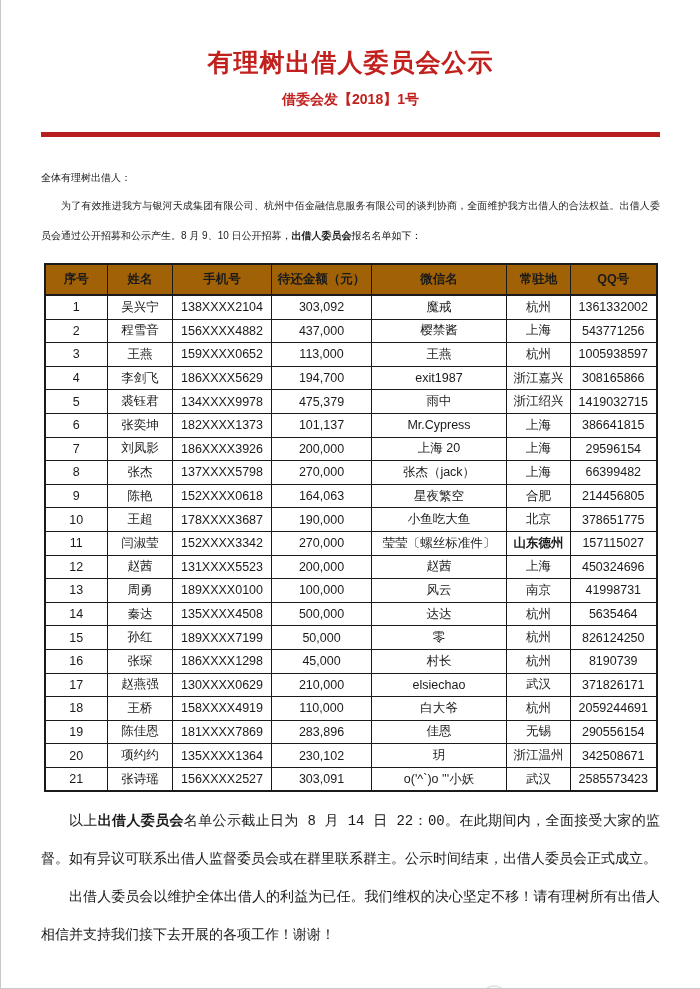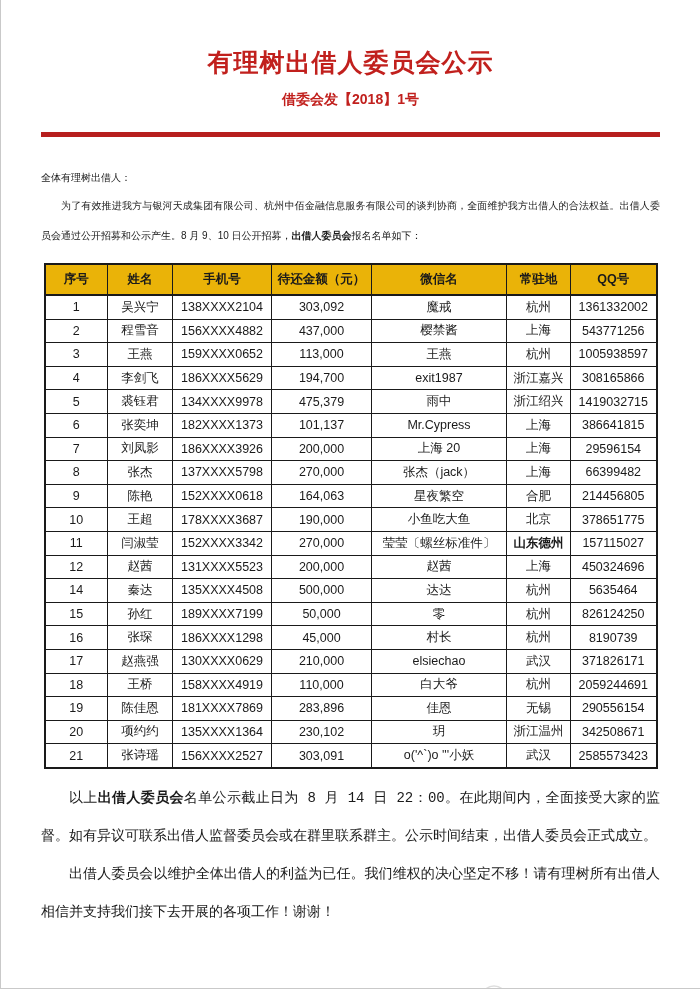"序号" table.roster th { background: #eab308 -> #a16207 }
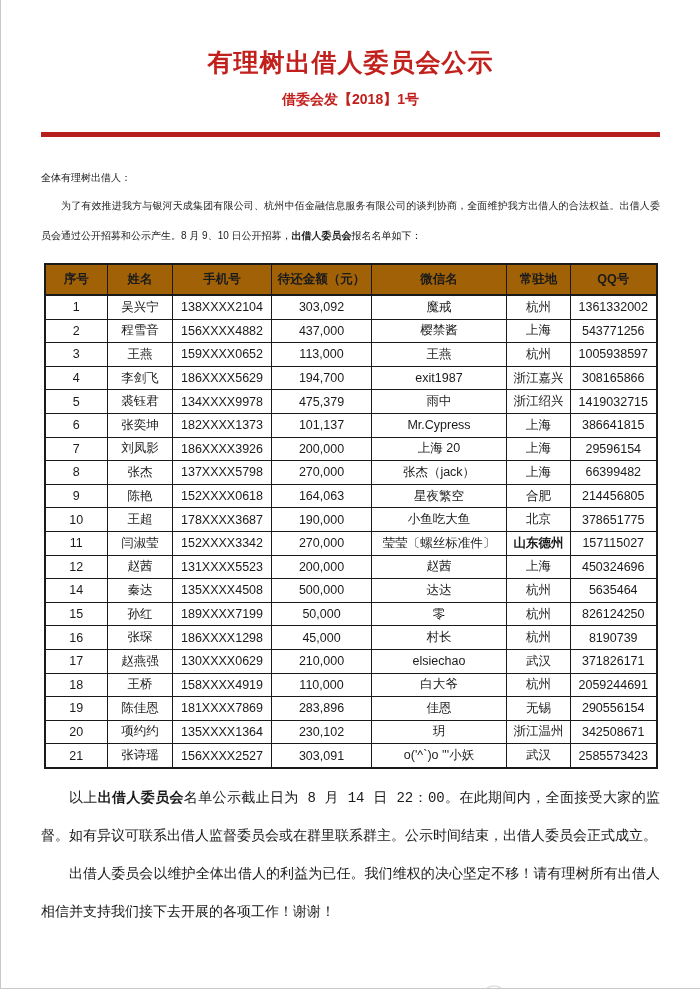"13" tr { html: none -> <tr> <td>13</td> <td>周勇</td> <td>189XXXX0100</td> <td>100,000</td> <td>风云</td> <td>南京</td> <td>41998731</td> </tr> }
